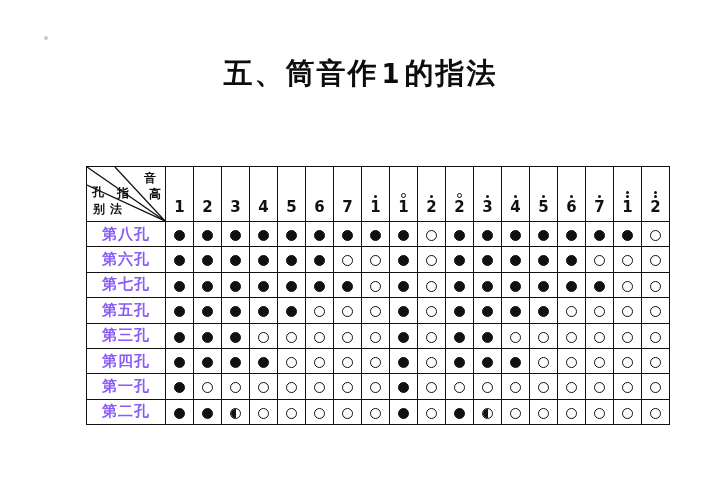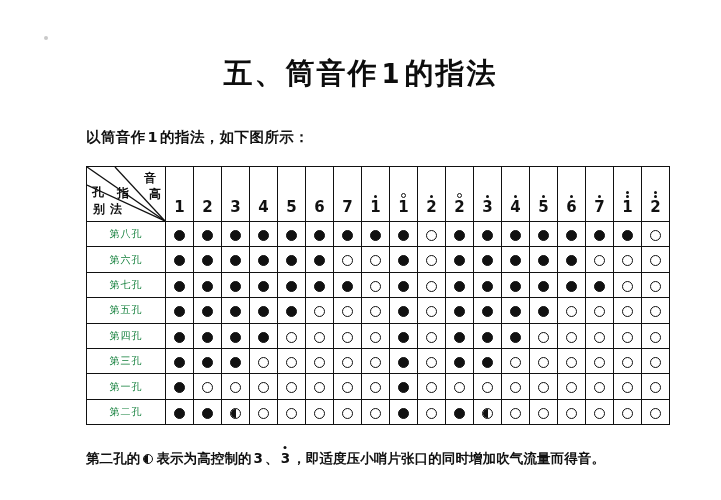"以筒音作 1 的指法，如下图所示：" div.intro-line { html: <div> <span>以筒音作</span><span>1</span><span>的指法，如下图所示：</span> </div> -> none }
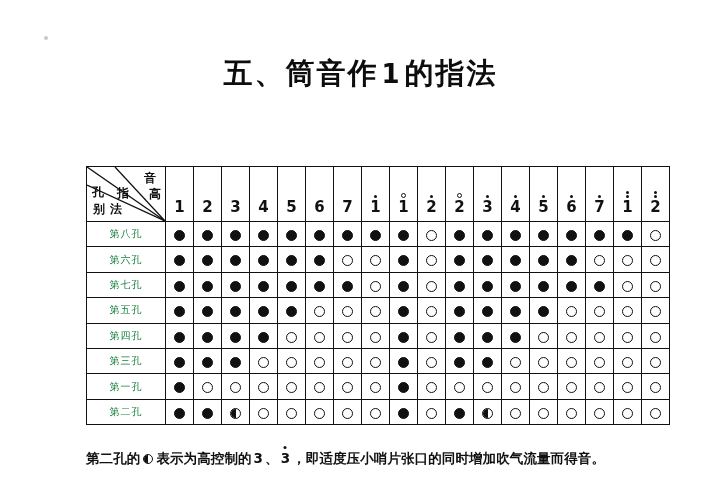"第八孔" td.row-label { color: #15803d -> #8b5cf6; font-size: 10px -> 15px; font-weight: normal -> bold }
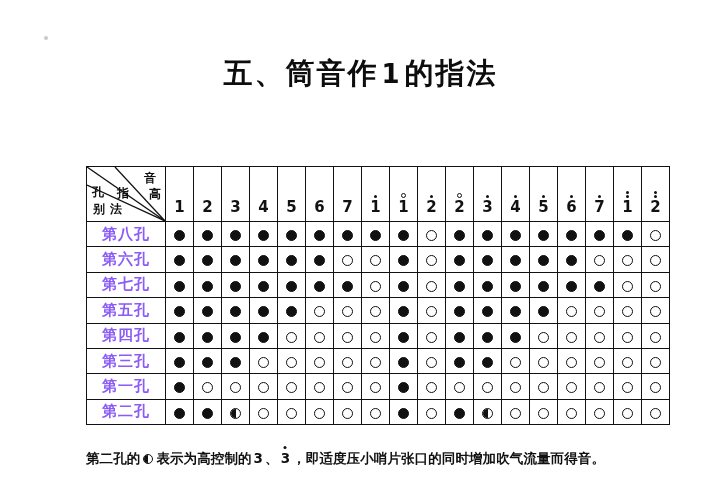"第四孔" tr { order: before "第三孔" -> after "第三孔" }
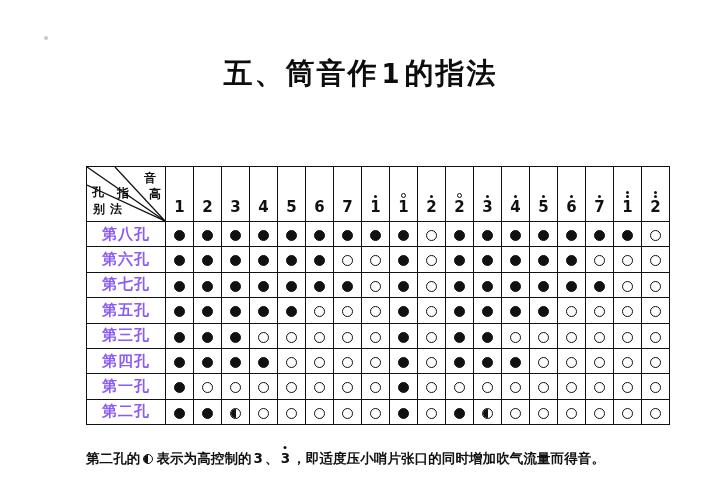"第二孔的 表示为高控制的 3 、 3" div.footnote { html: <div> <span>第二孔的</span><span></span><span>表示为高控制的</span><span>3</span><span>、</span><span>3</span><span>，即适度压小哨片张口的同时增加吹气流量而得音。</span> </div> -> none }
